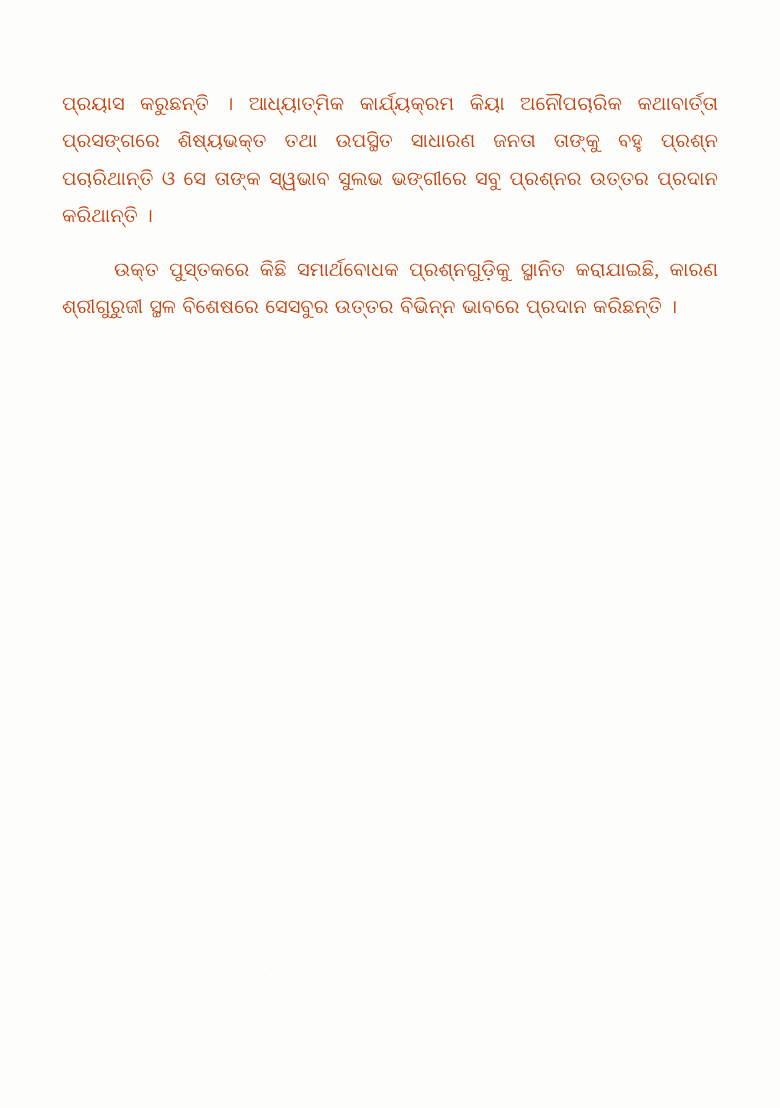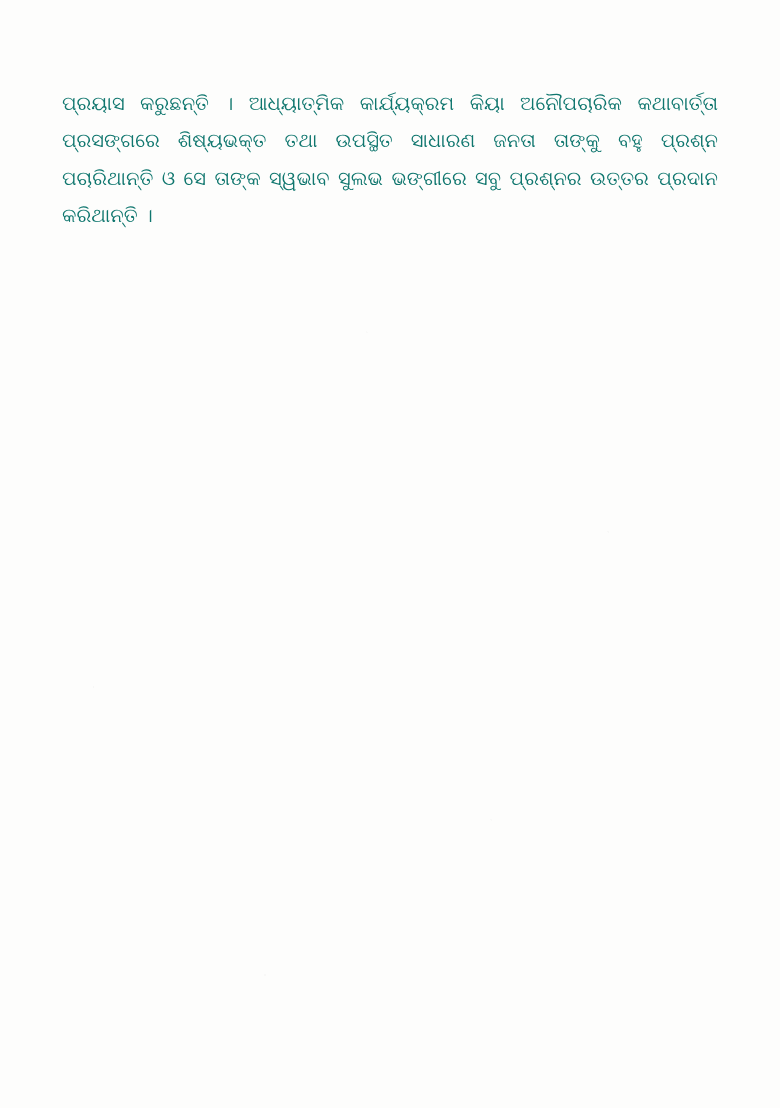"ପ୍ରୟାସ କରୁଛନ୍ତି । ଆଧ୍ୟାତ୍ମିକ କାର୍ଯ୍ୟକ୍ରମ" .para { color: #0f766e -> #c2410c }
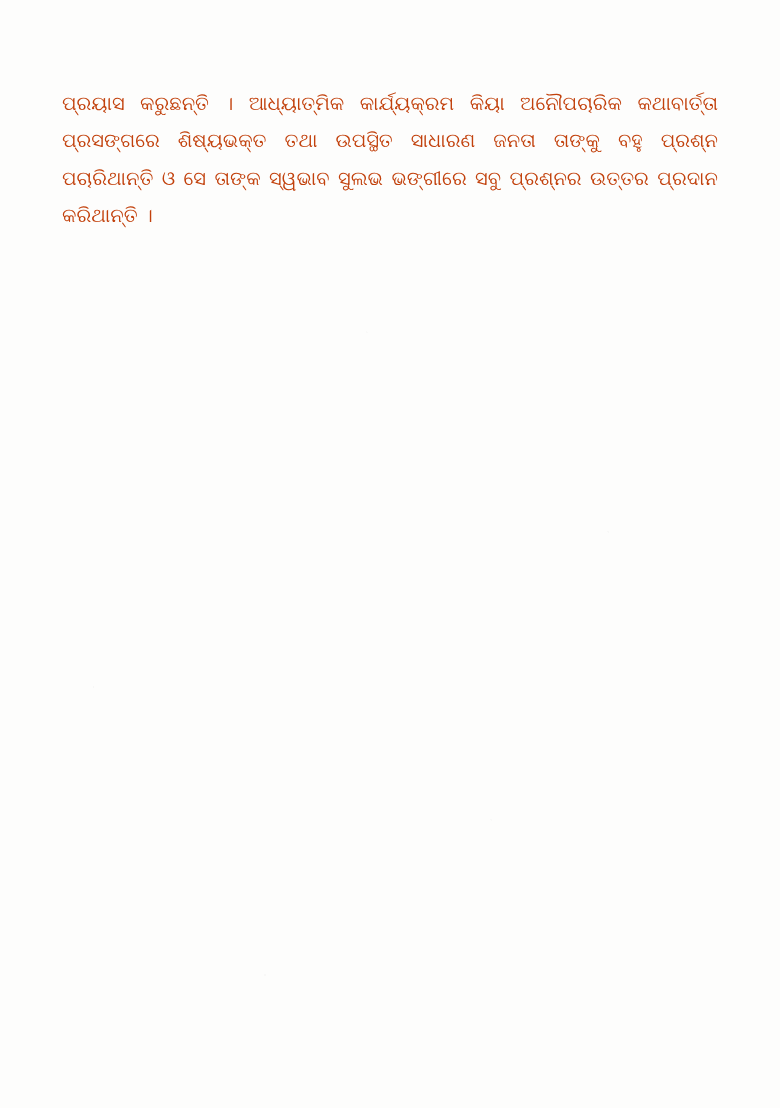"ଉକ୍ତ ପୁସ୍ତକରେ କିଛି ସମାର୍ଥବୋଧକ" p.para { html: none -> <p>ଉକ୍ତ ପୁସ୍ତକରେ କିଛି ସମାର୍ଥବୋଧକ ପ୍ରଶ୍ନଗୁଡ଼ିକୁ ସ୍ଥାନିତ କରାଯାଇଛି, କାରଣ ଶ୍ରୀଗୁରୁଜୀ ସ୍ଥଳ ବିଶେଷରେ ସେସବୁର ଉତ୍ତର ବିଭିନ୍ନ ଭାବରେ ପ୍ରଦାନ କରିଛନ୍ତି ।</p> }
